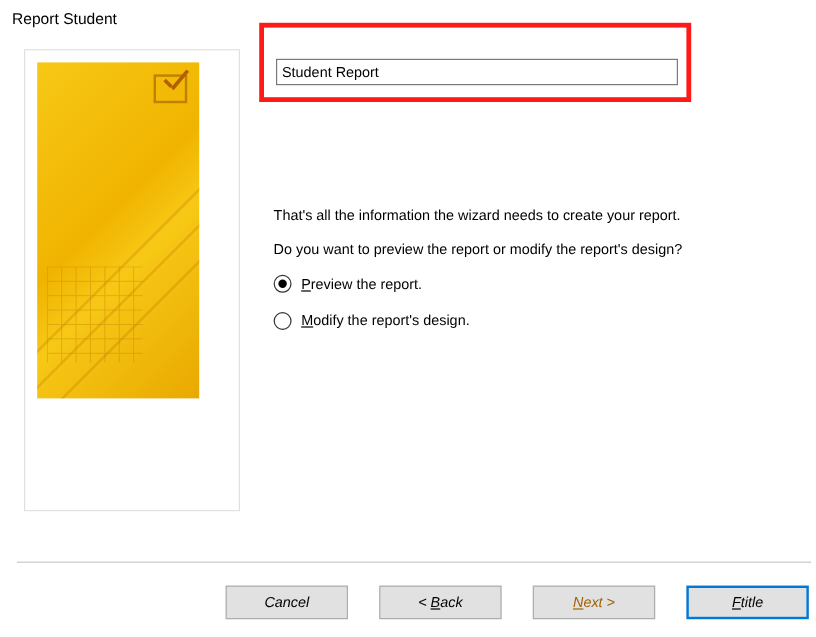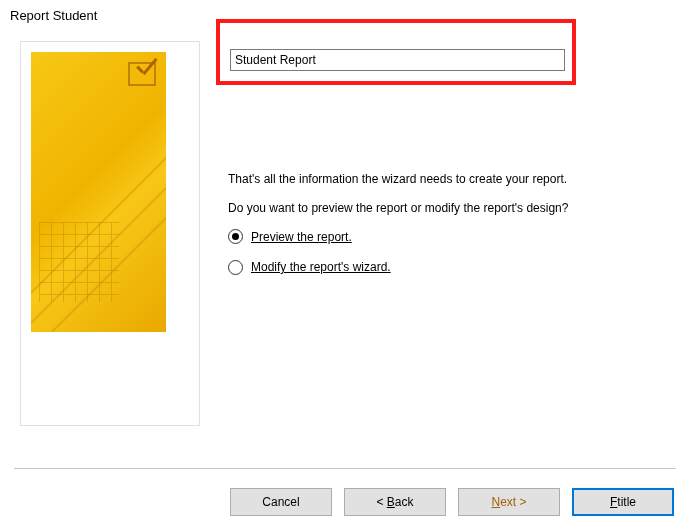"Preview the report." .radio-group { text-decoration: underline -> none }
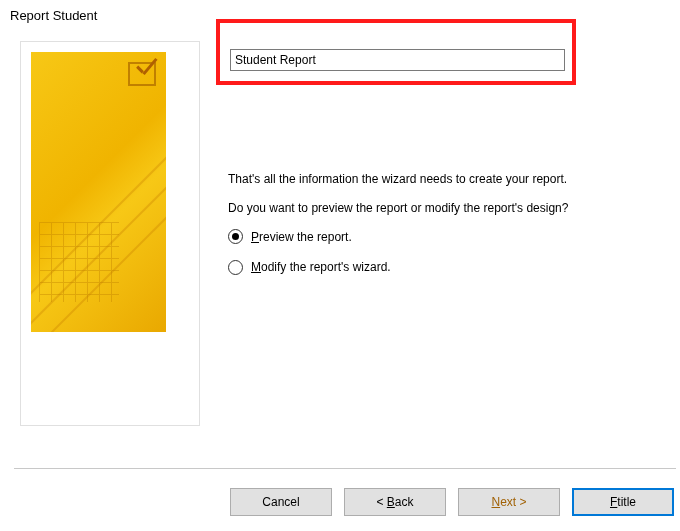"odify the report's wizard." span { text: wizard -> design }
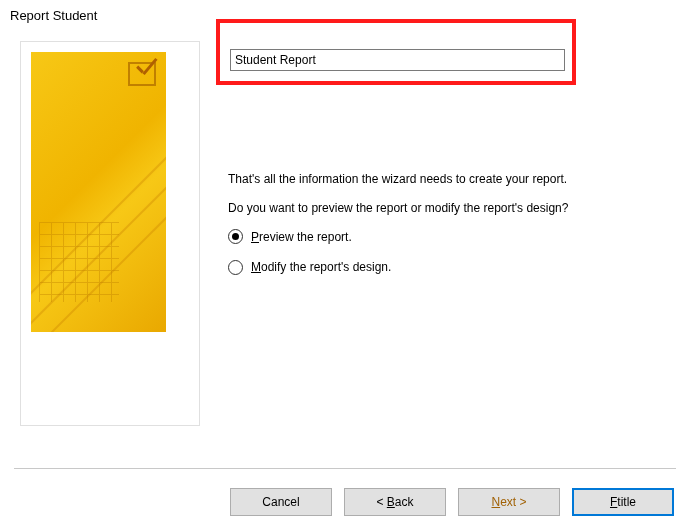"Cancel" .button-bar { font-style: none -> italic; gap: 12px -> 26px }
